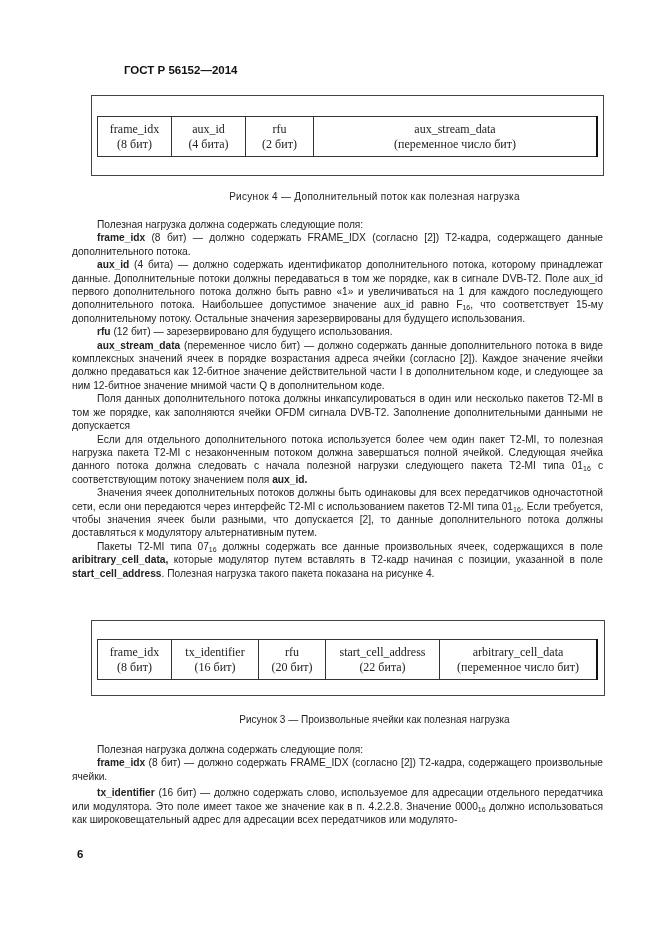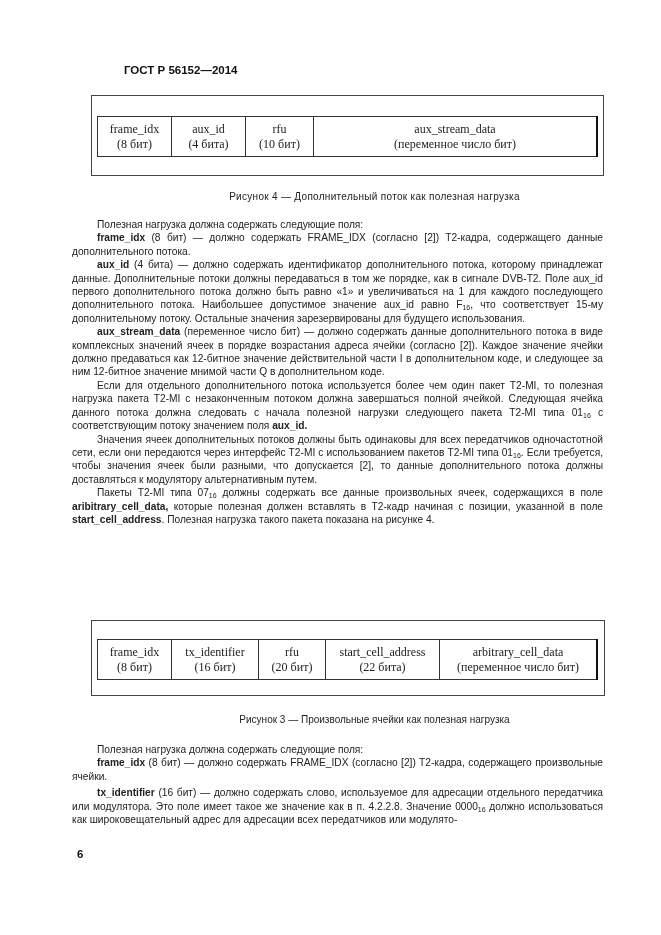"(10 бит)" span { text: 10 -> 2 }
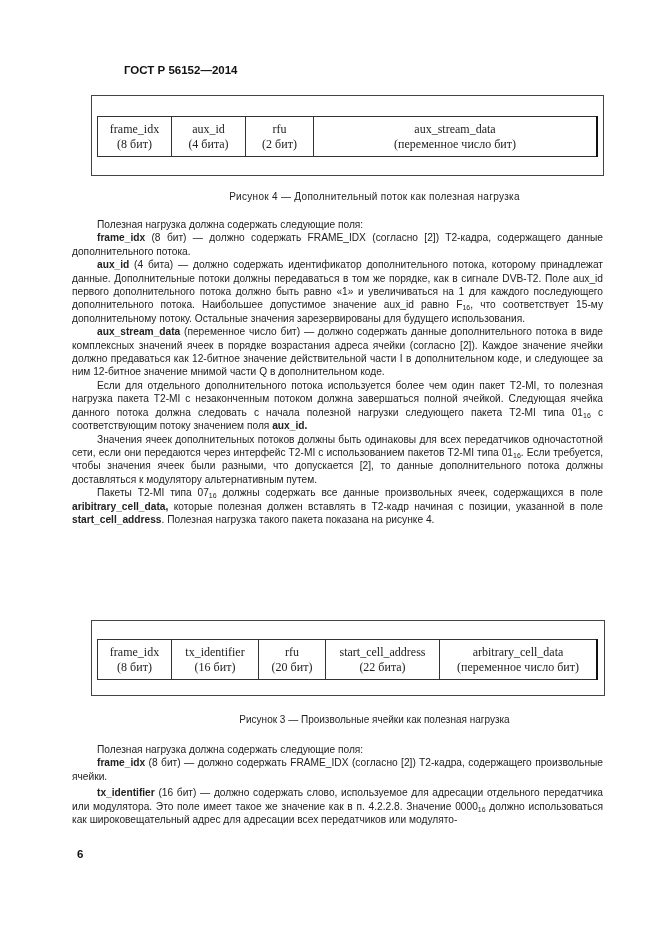"rfu (12 бит) — зарезервировано" p { html: none -> <p><b>rfu</b><span> (12 бит) — зарезервировано для будущего использования.</span></p> }
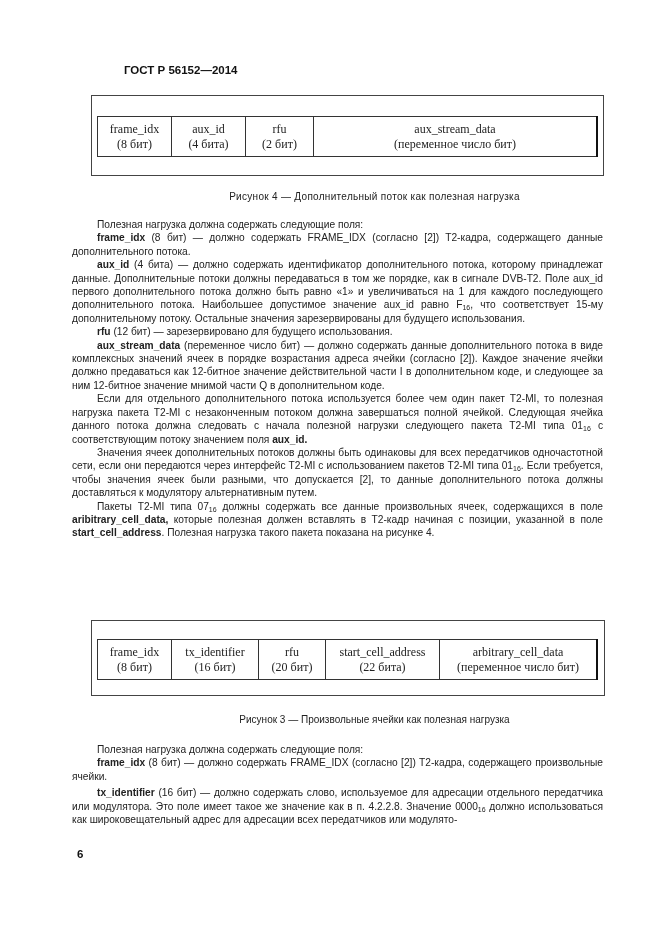"Поля данных дополнительного потока" p { html: none -> <p>Поля данных дополнительного потока должны инкапсулироваться в один или несколько пакетов T2-MI в том же порядке, как заполняются ячейки OFDM сигнала DVB-T2. Заполнение дополнительными данными не допускается</p> }
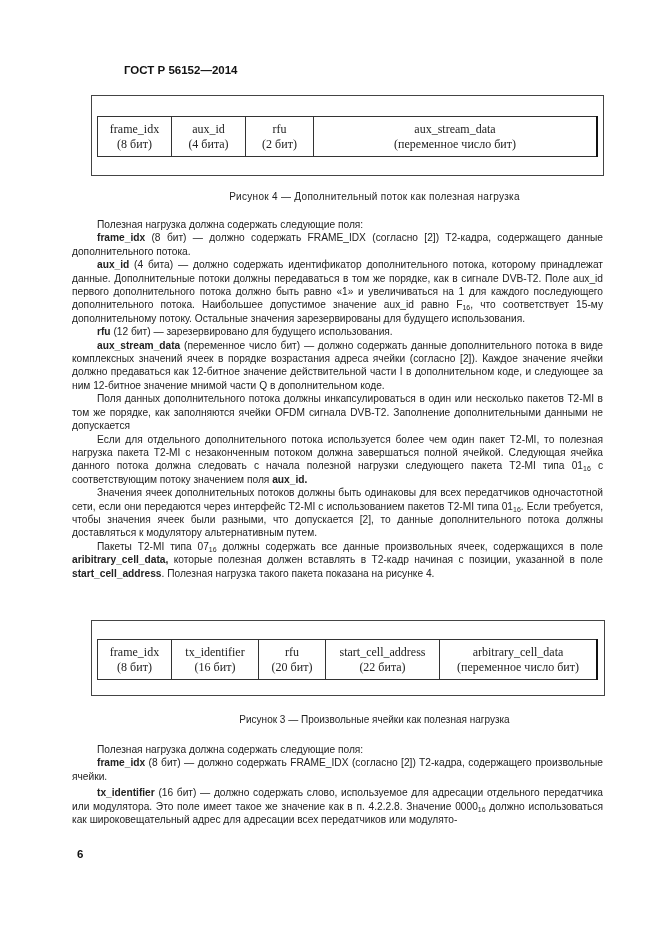"которые полезная должен вставлять в" span { text: полезная должен -> модулятор путем }
